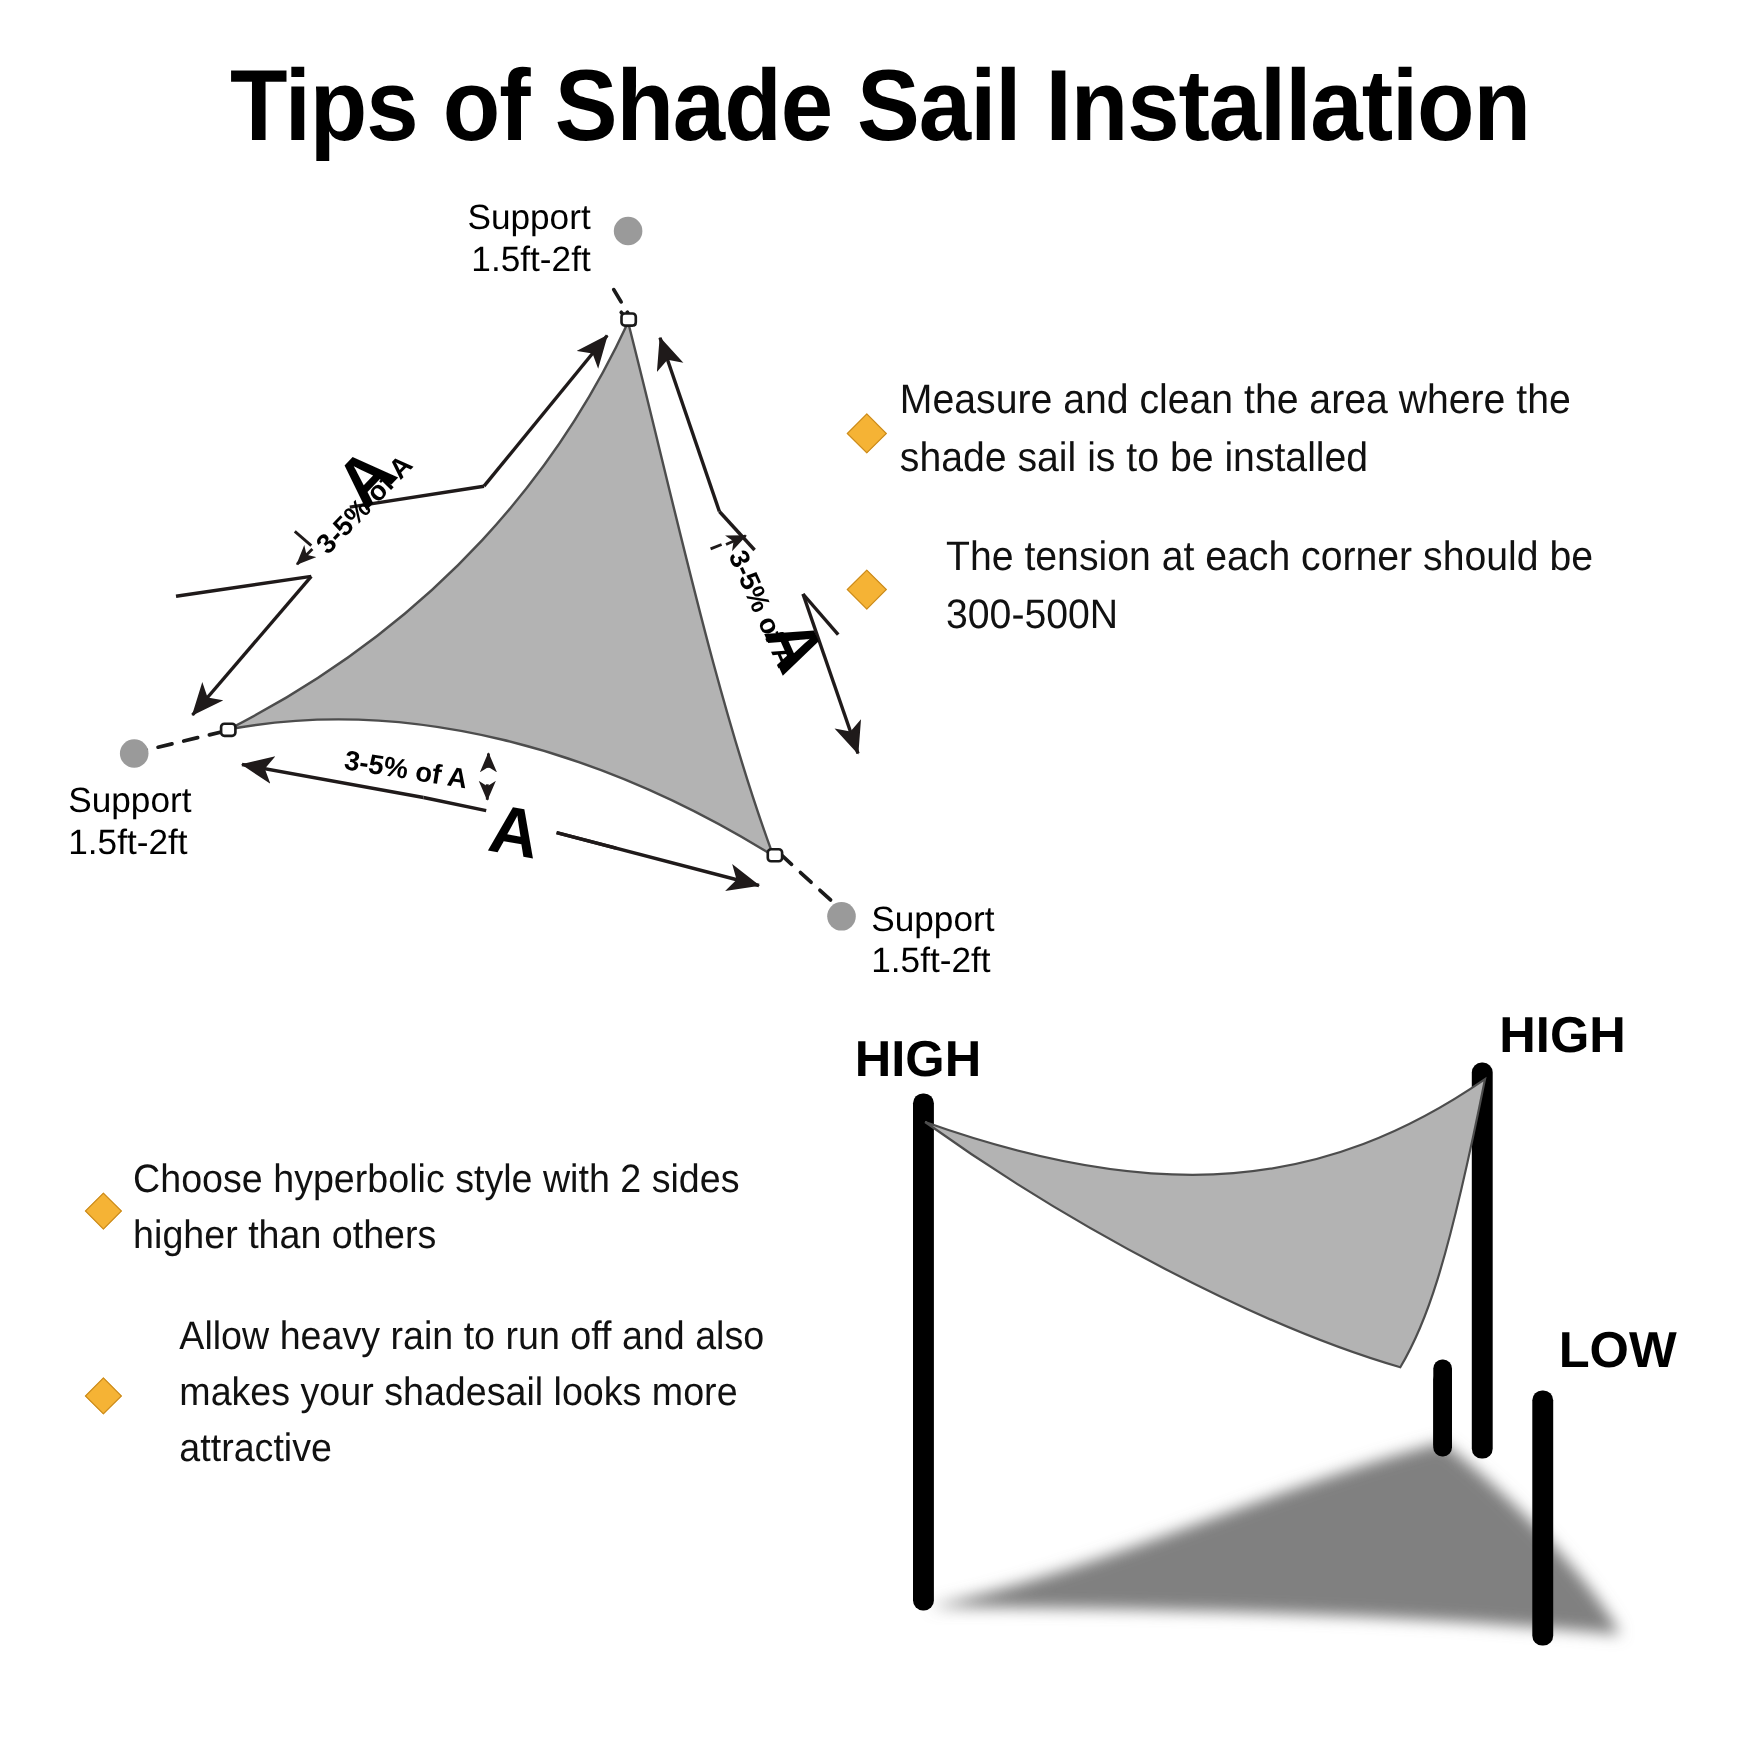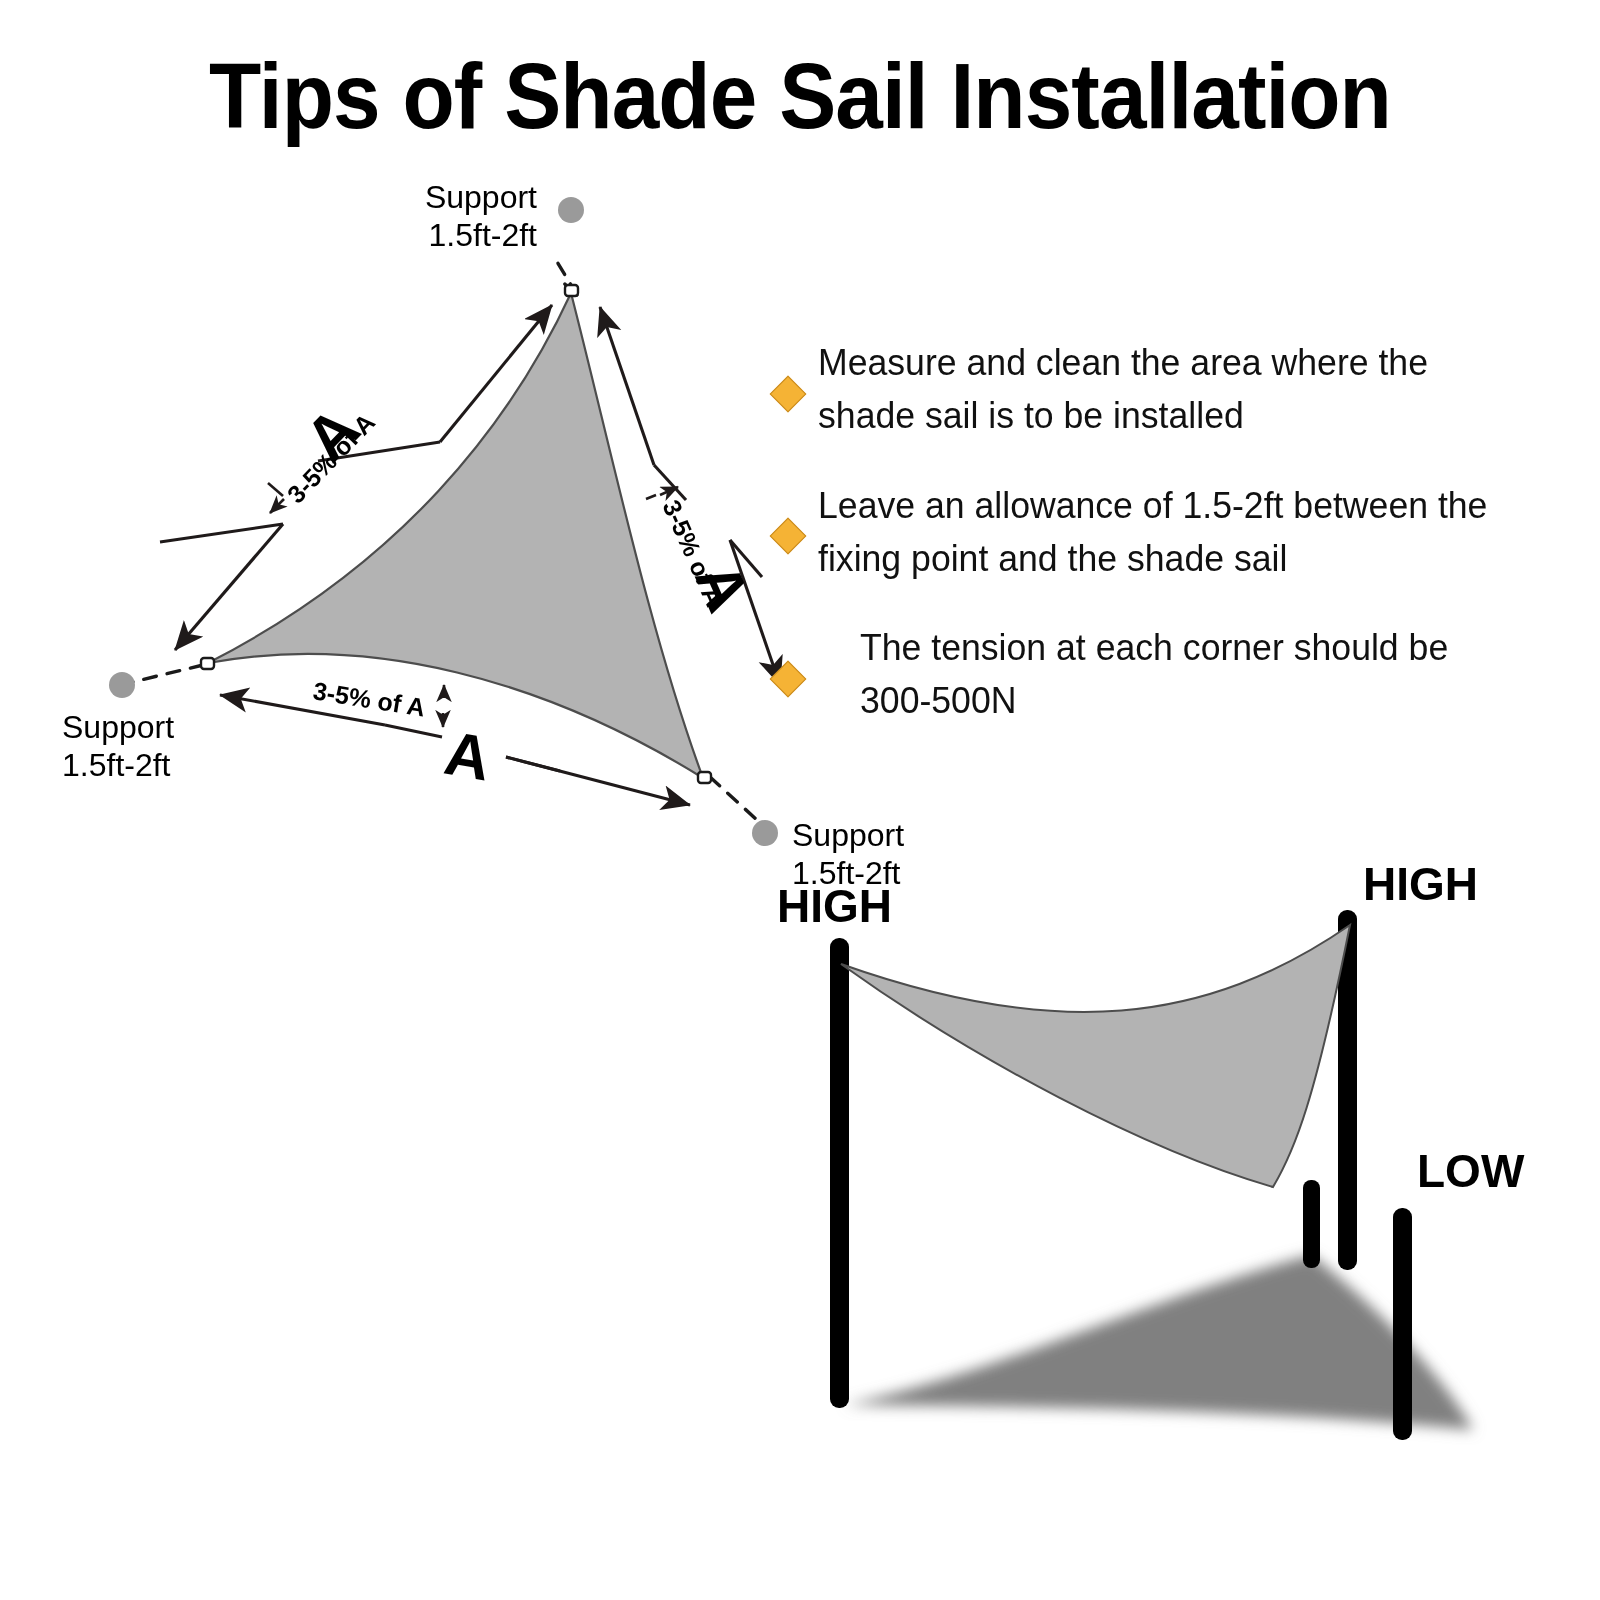"Leave an allowance of 1.5-2ft" div.bullet-row { html: <div> <span></span> <span>Leave an allowance of 1.5-2ft between the fixing point and the shade sail</span> </div> -> none }
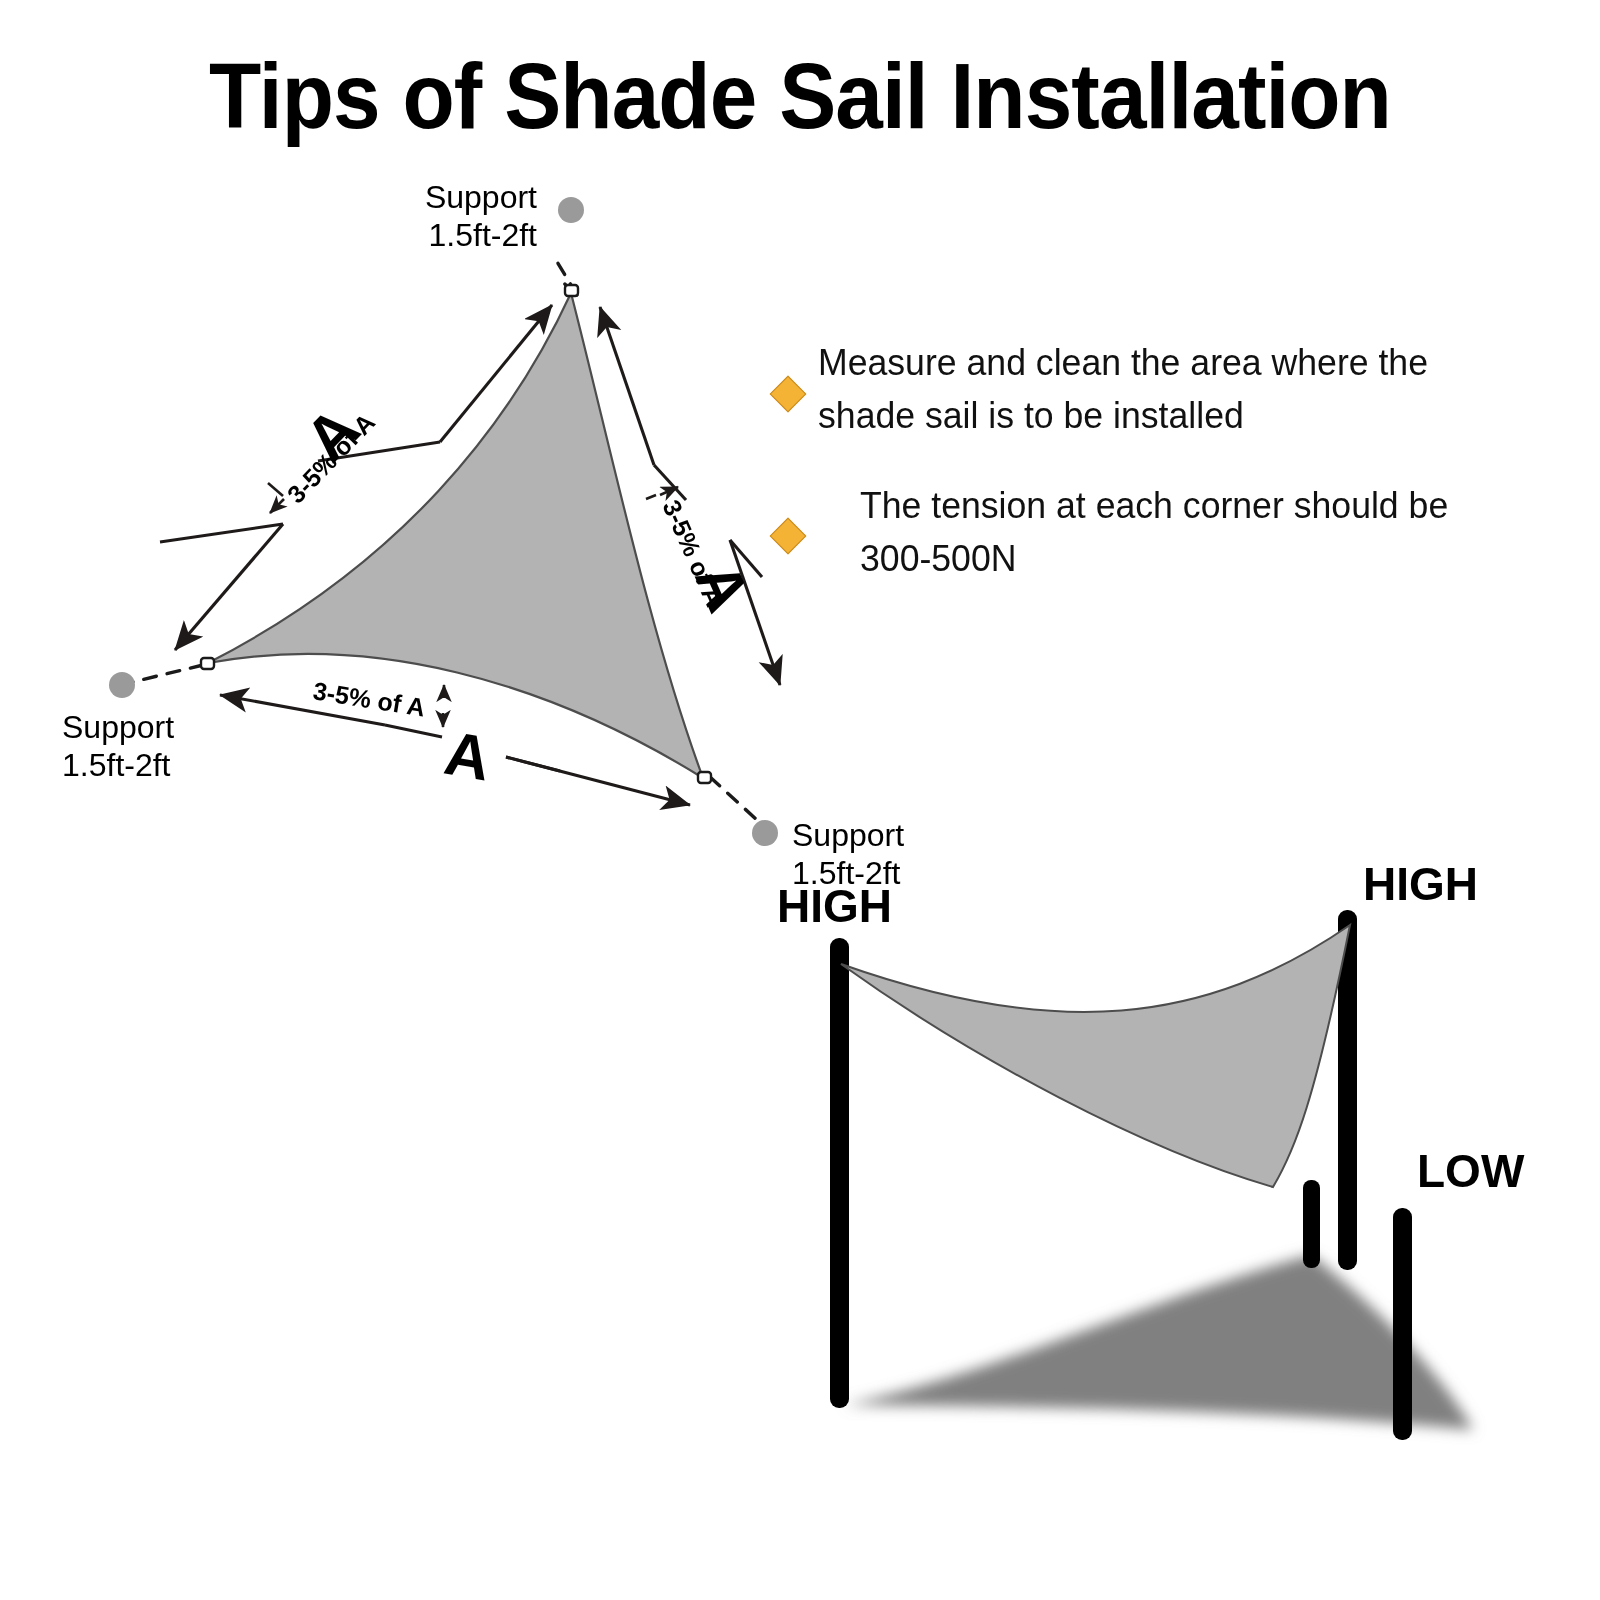"HIGH" #hyperbolic-diagram { top: 850px -> 906px }
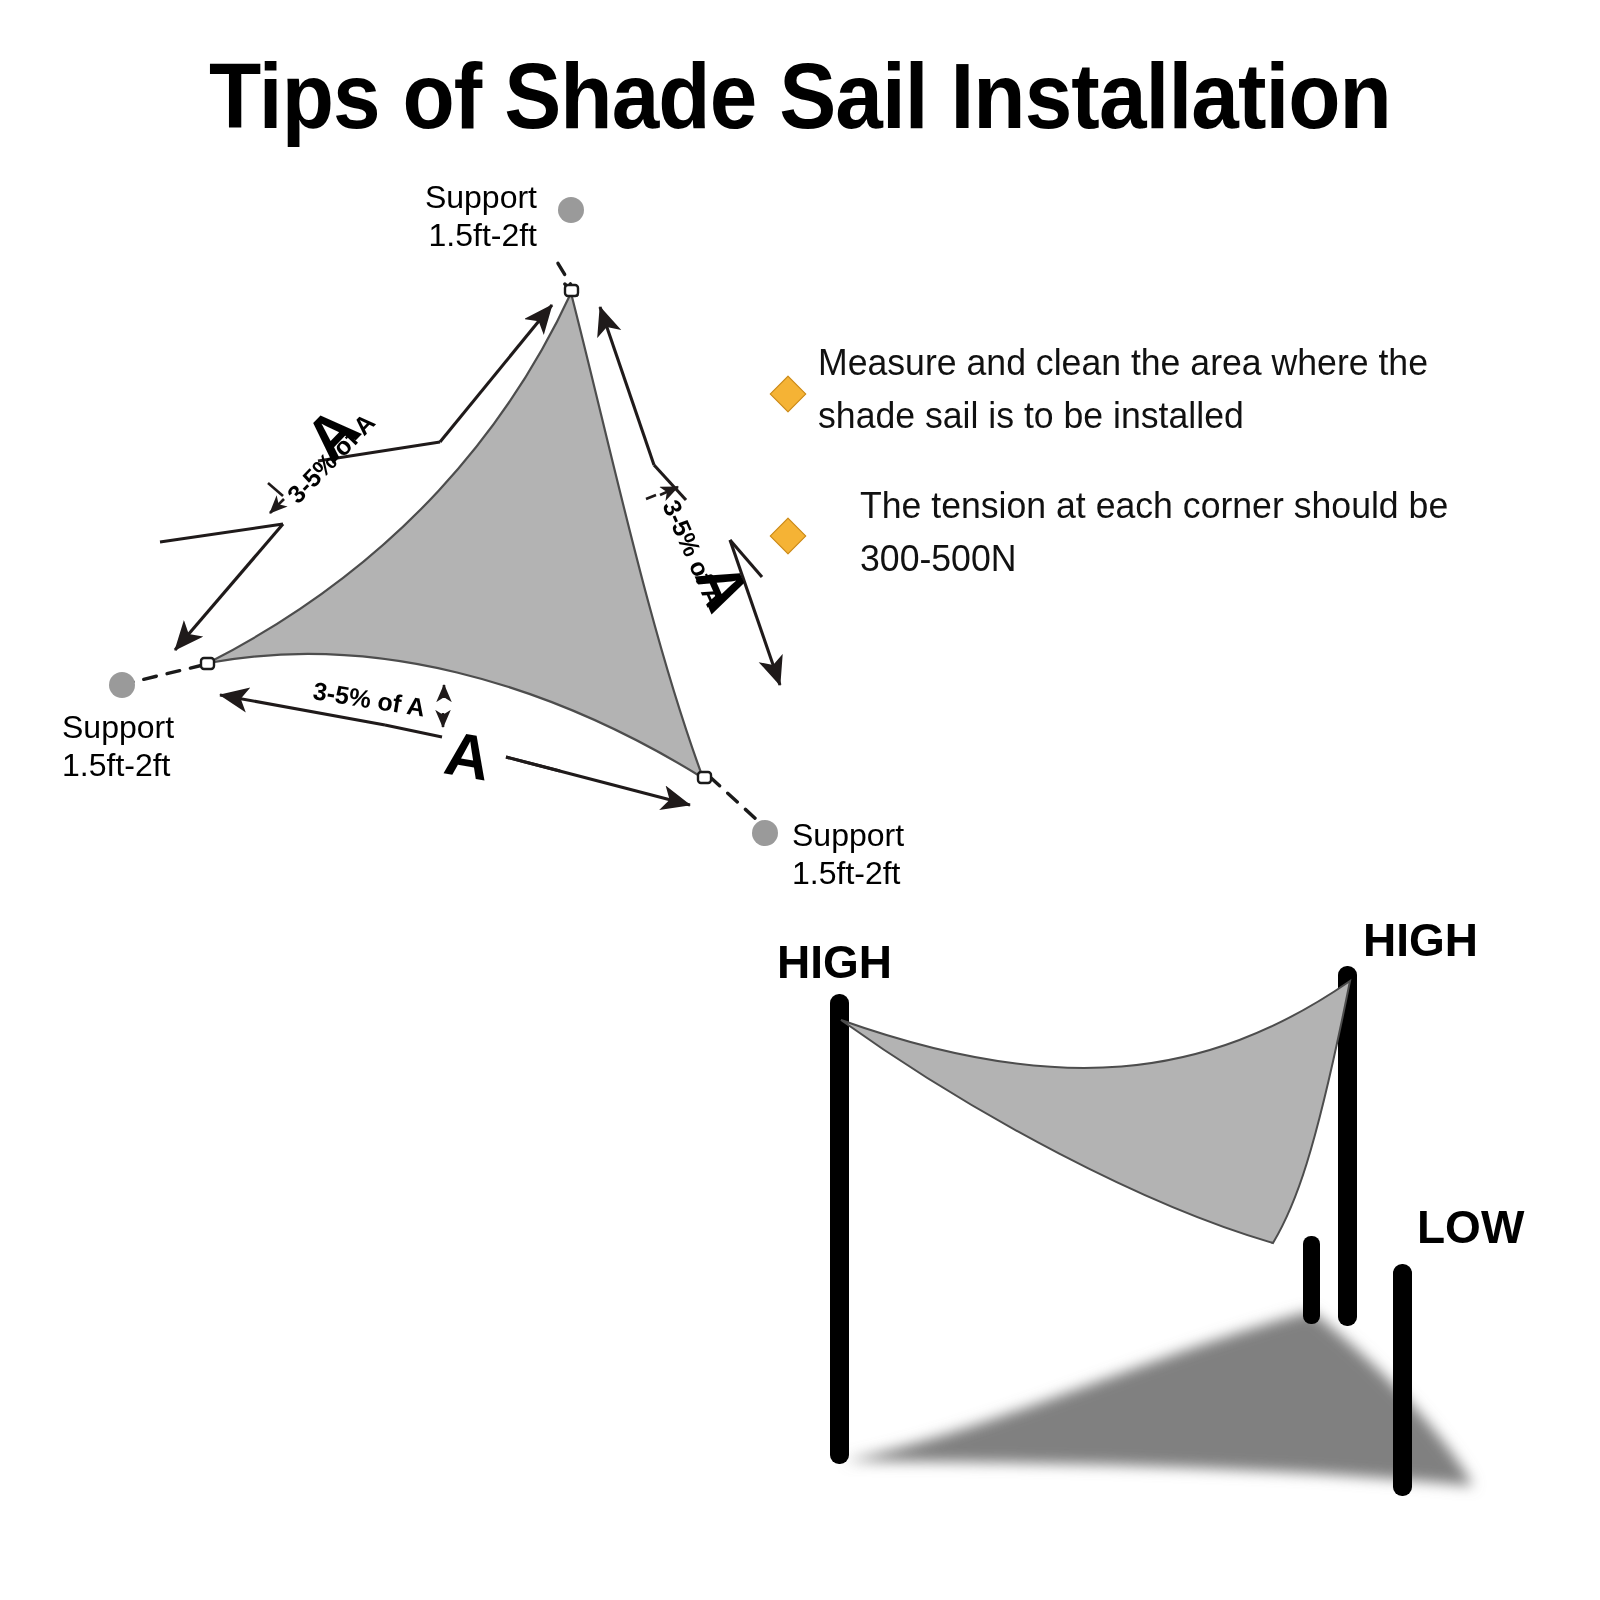"Choose hyperbolic style with 2" div.bullet-list { html: none -> <div> <div> <span></span> <span>Choose hyperbolic style with 2 sides higher than others</span> </div> <div> <span></span> <span>Allow heavy rain to run off and also makes your shadesail looks more attractive</span> </div> </div> }
